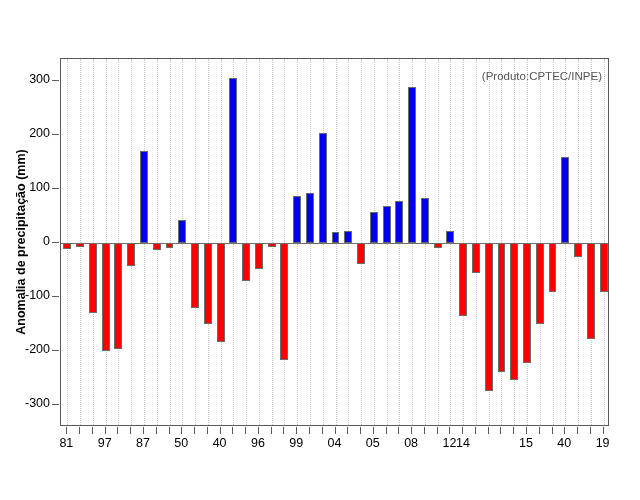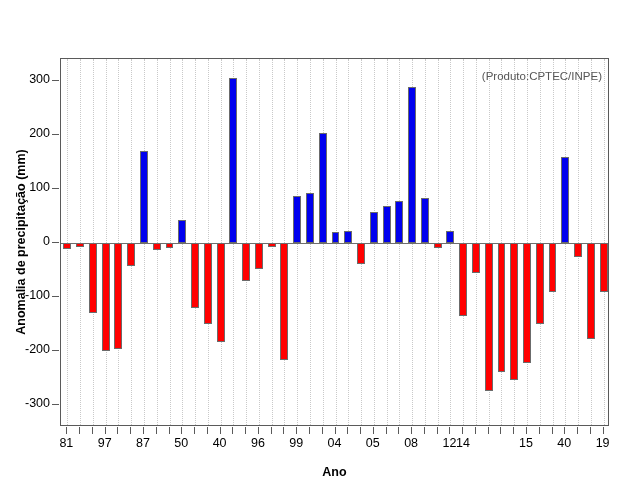"Ano" div { html: <div>Ano</div> -> none }
